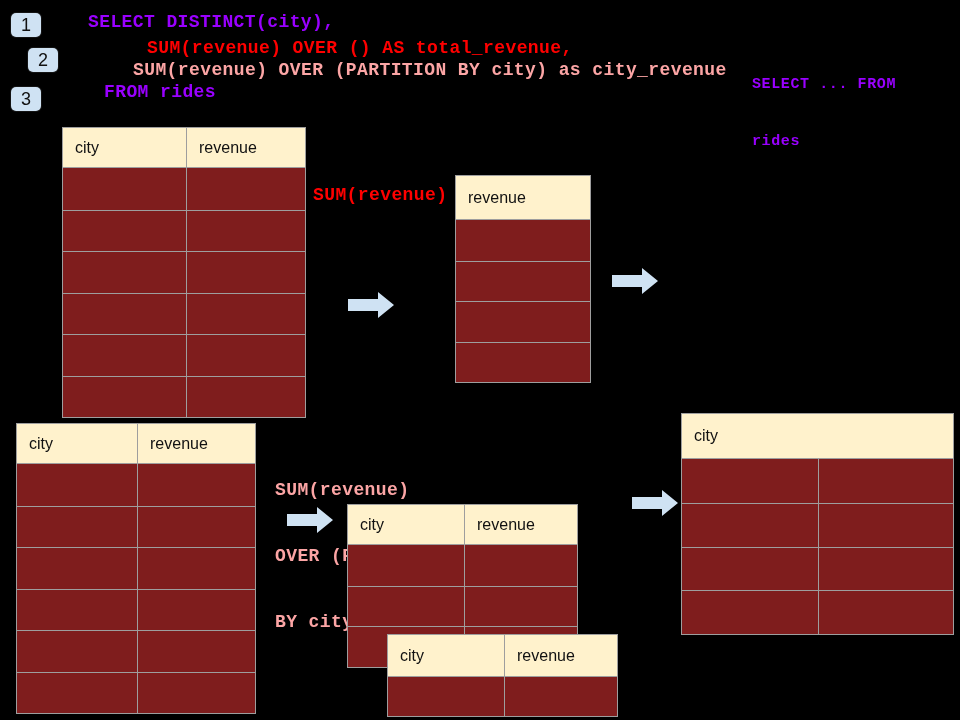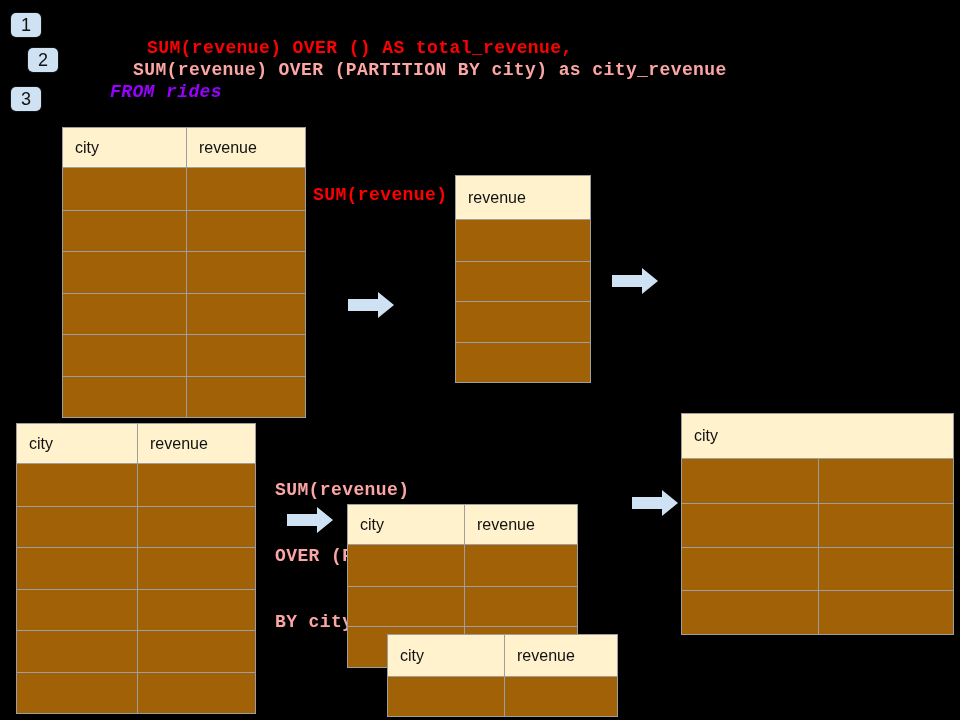"SELECT DISTINCT(city)," div.mono { html: none -> <div>SELECT DISTINCT(city),</div> }
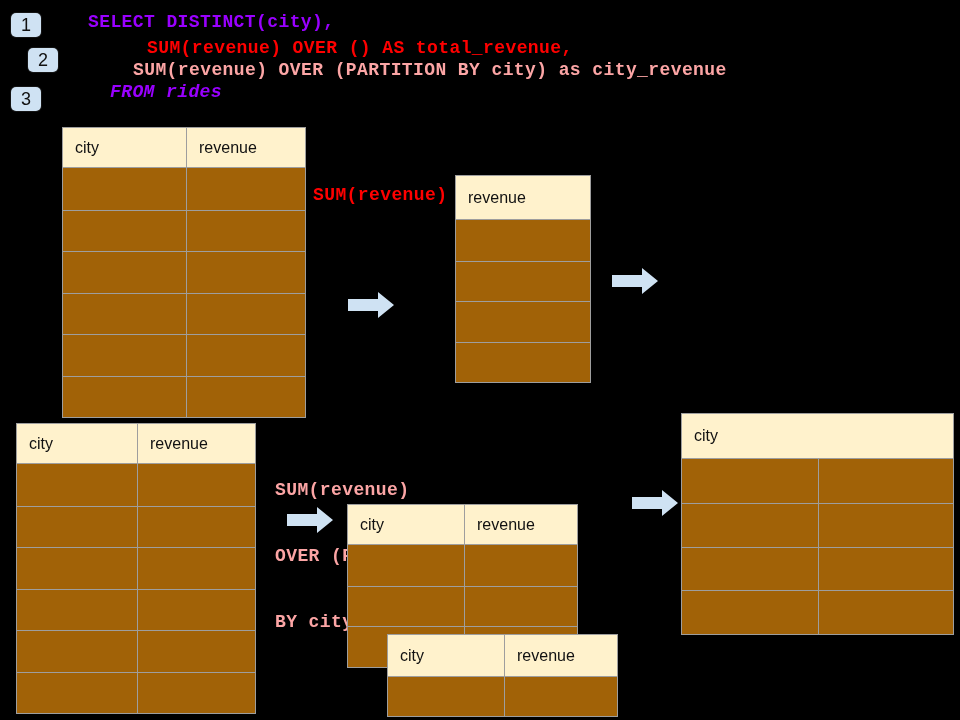"FROM rides" #sql4 { font-style: italic -> none; left: 110px -> 104px }
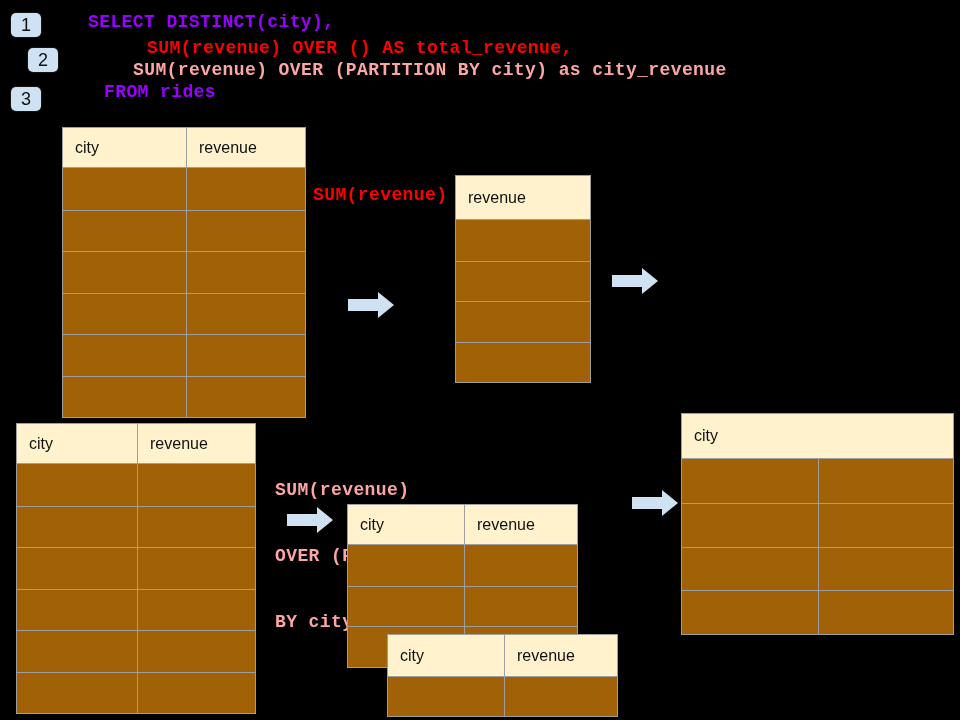"SELECT ... FROM" div.mono { html: none -> <div> <div>SELECT ... FROM</div> <div>rides</div> </div> }
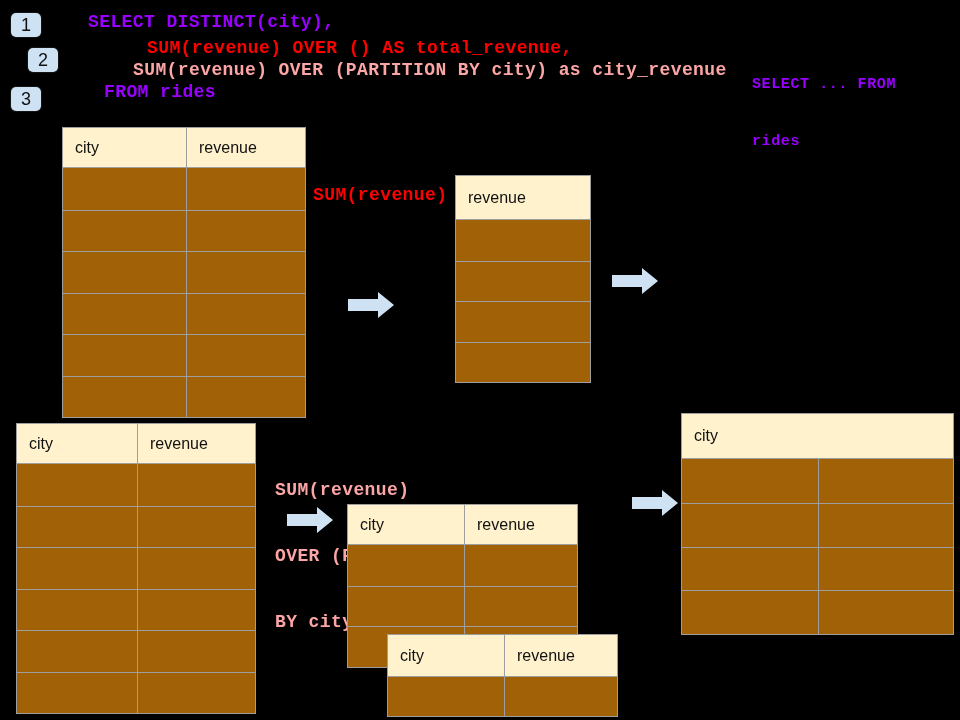"city" .tbl { background: #a16207 -> #7f1d1d }
